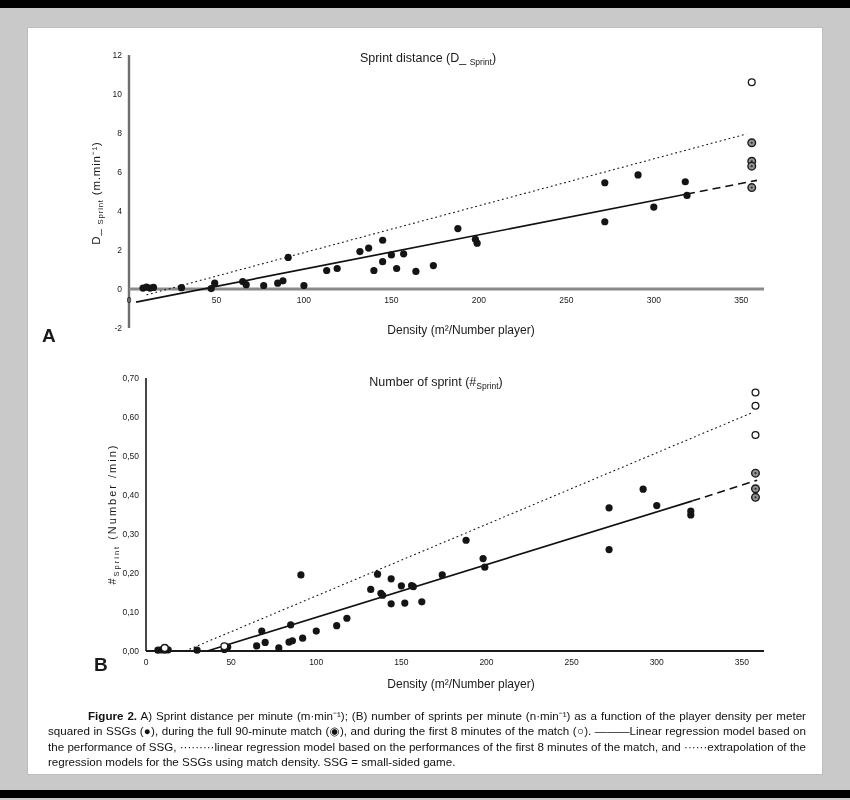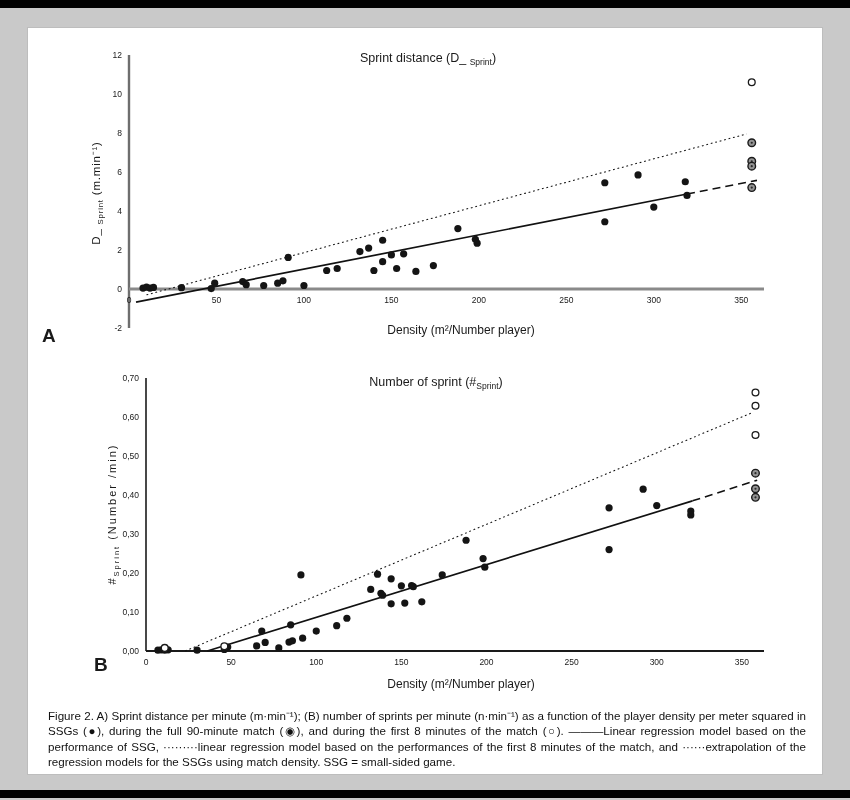"Figure 2." .caption b { font-weight: normal -> bold; margin-left: none -> 40px }
